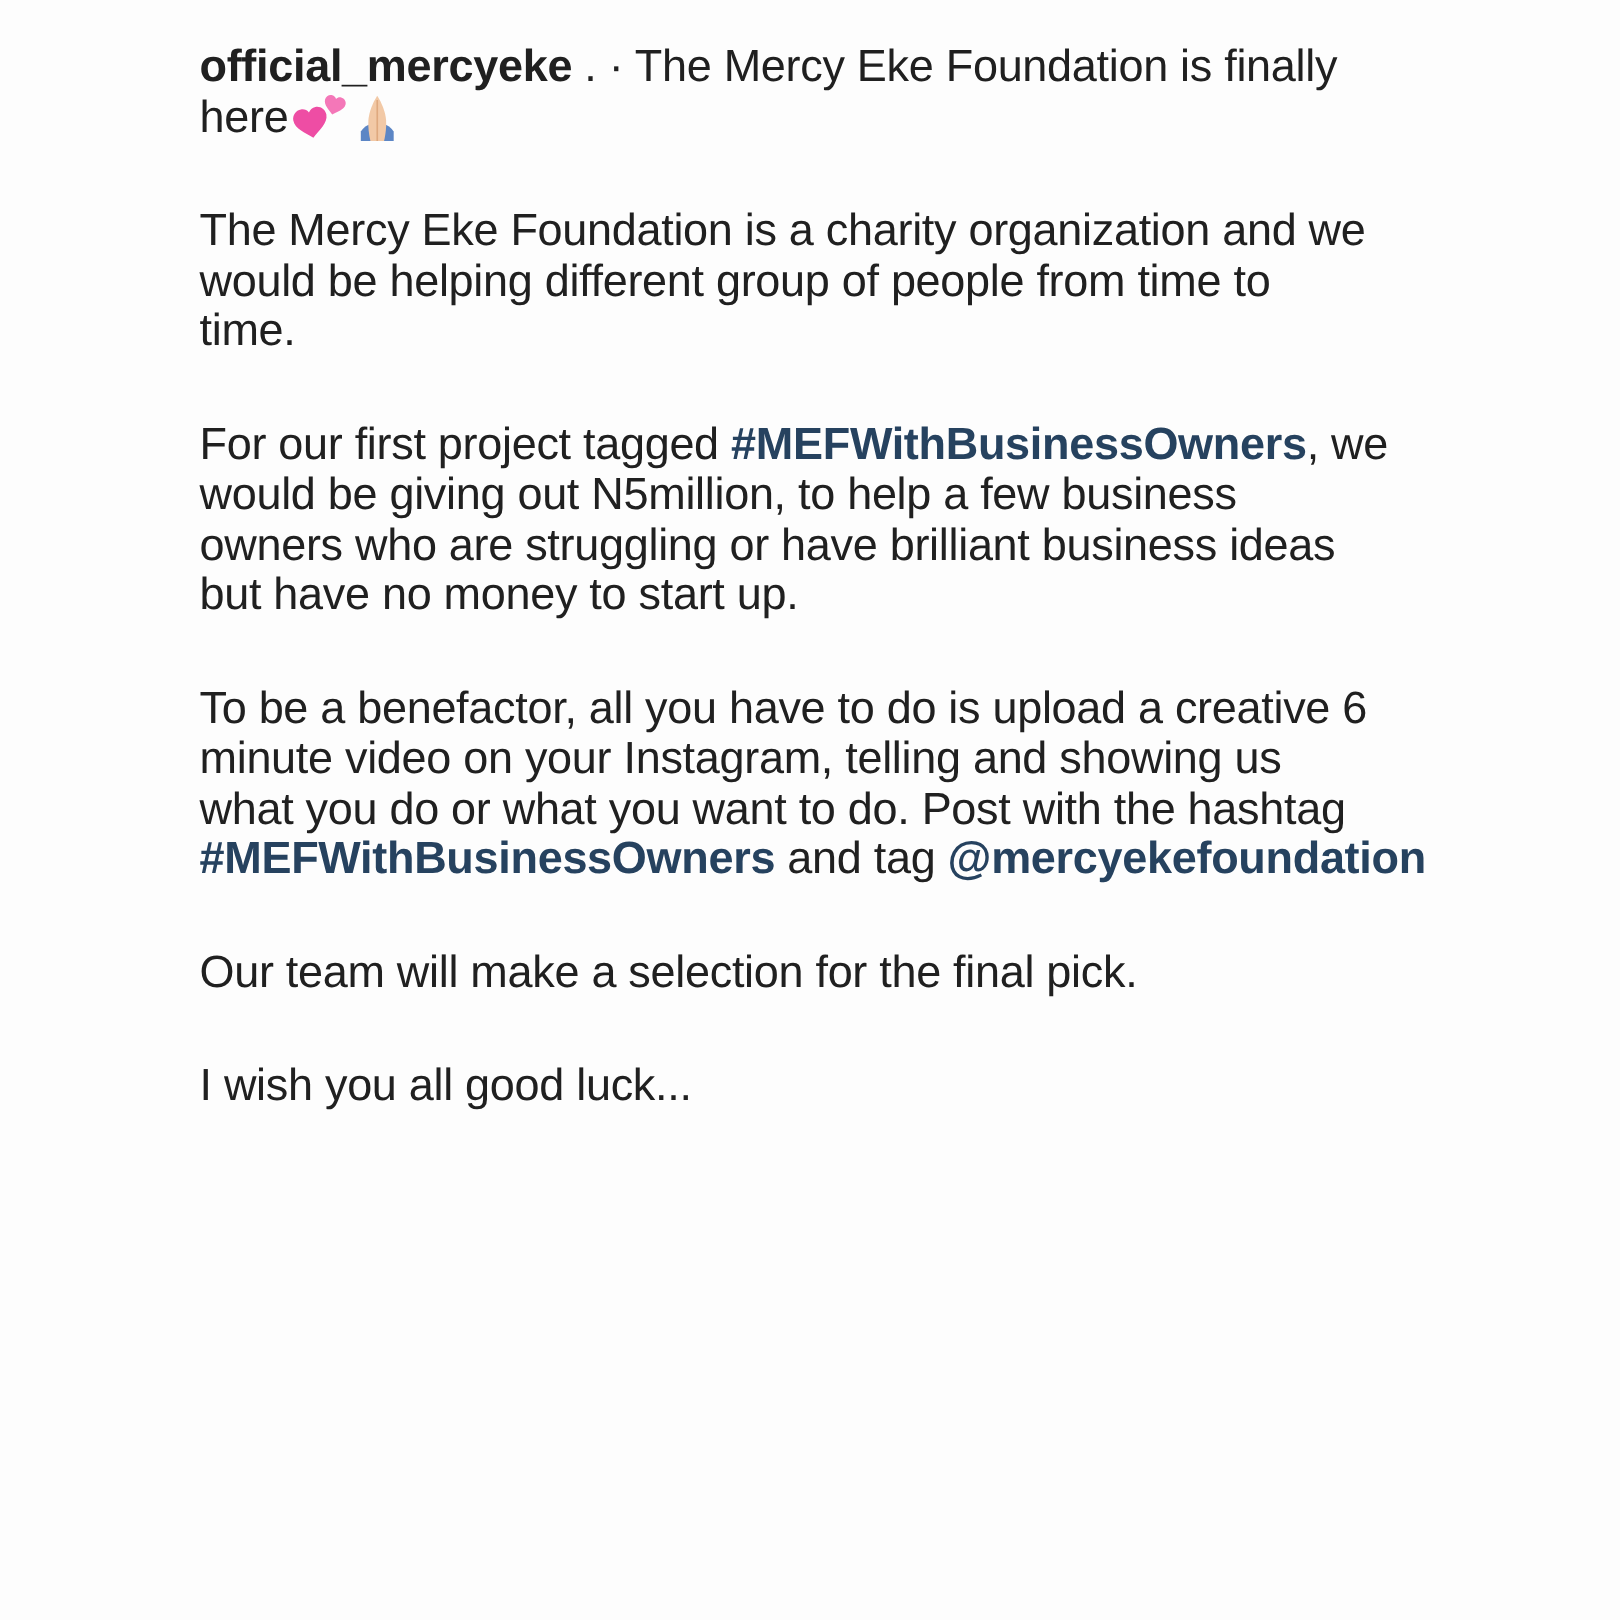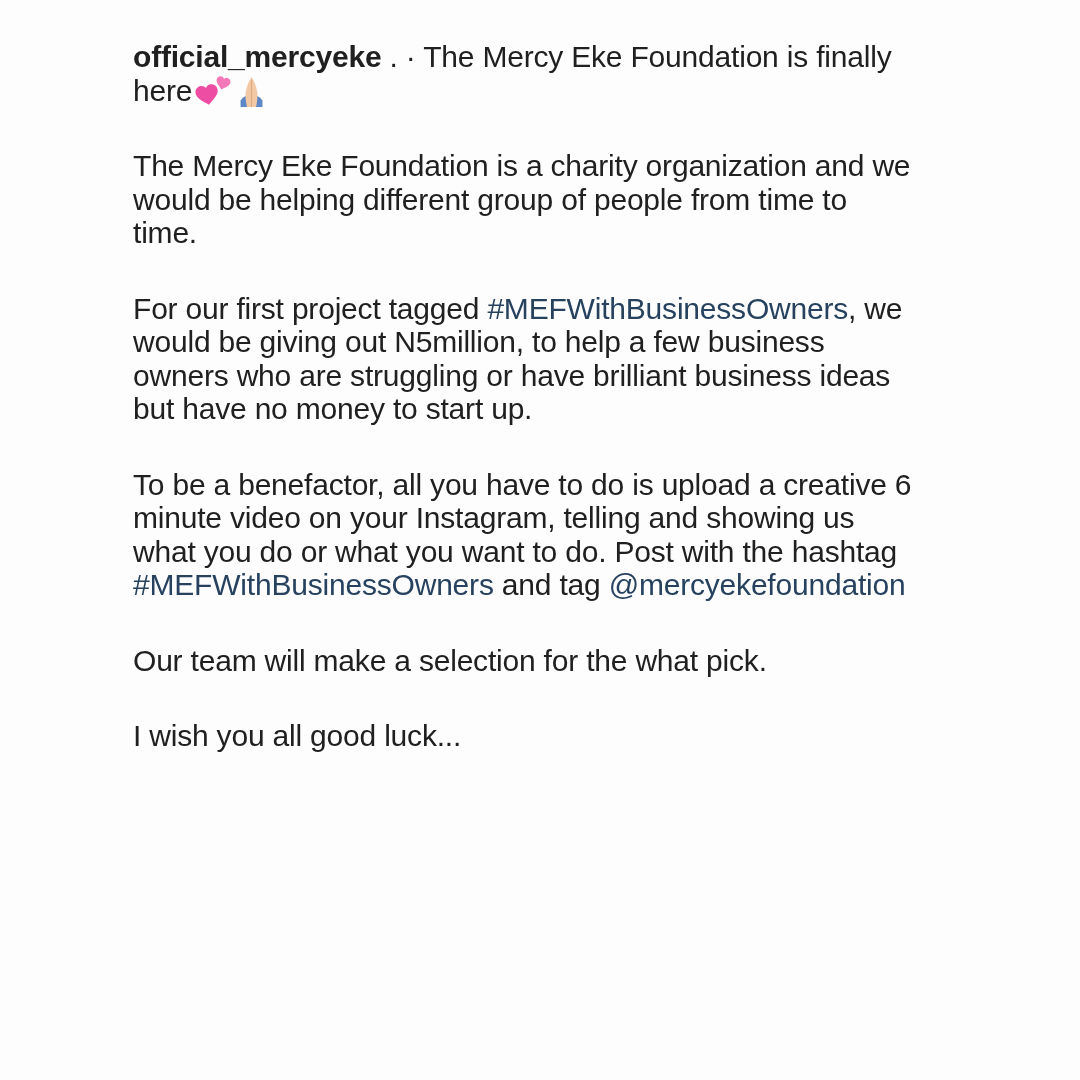"official_mercyeke . · The Mercy" .caption { padding: 40px 50px 0 133px -> 28px 50px 0 133px }
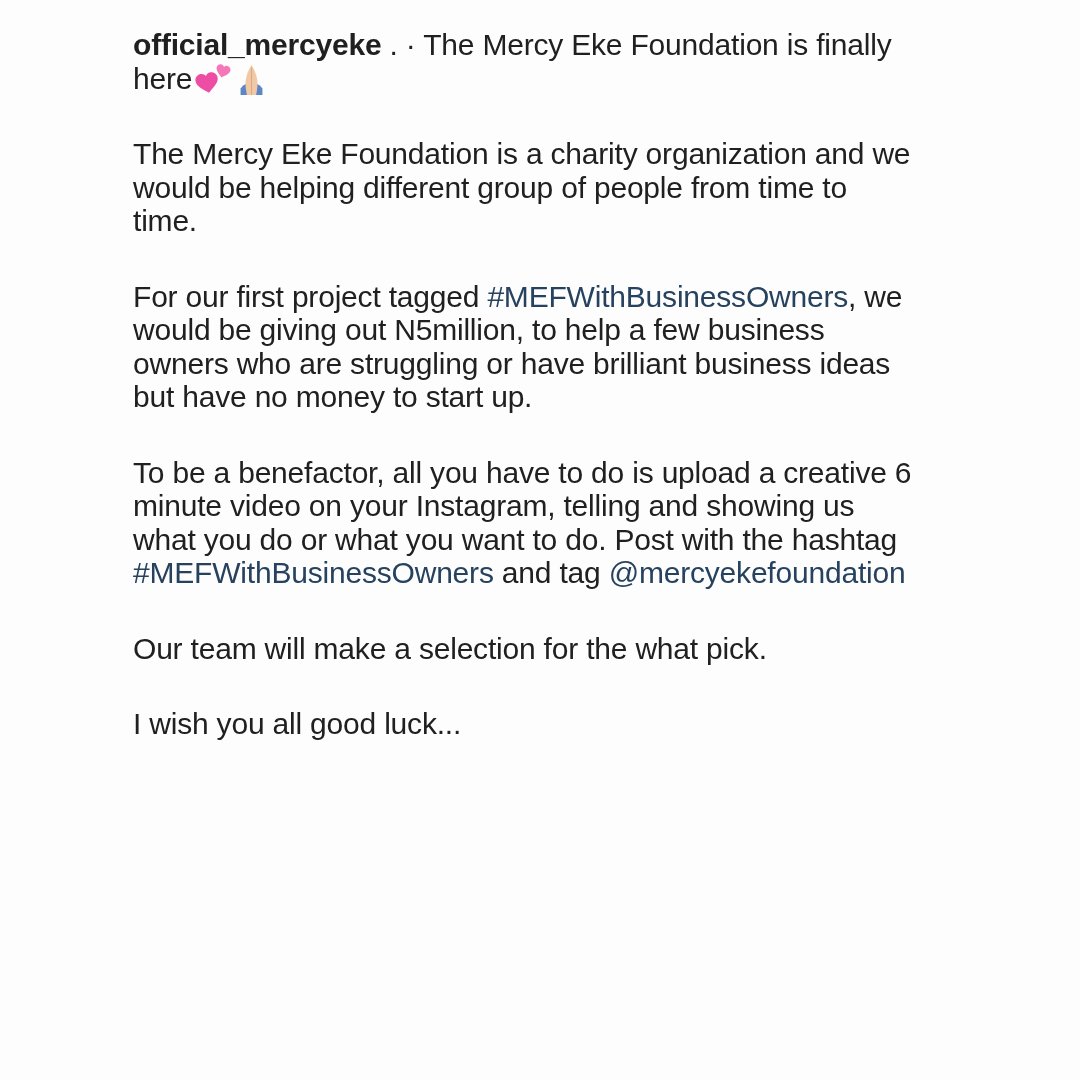"#MEFWithBusinessOwners" .link { font-weight: none -> bold }
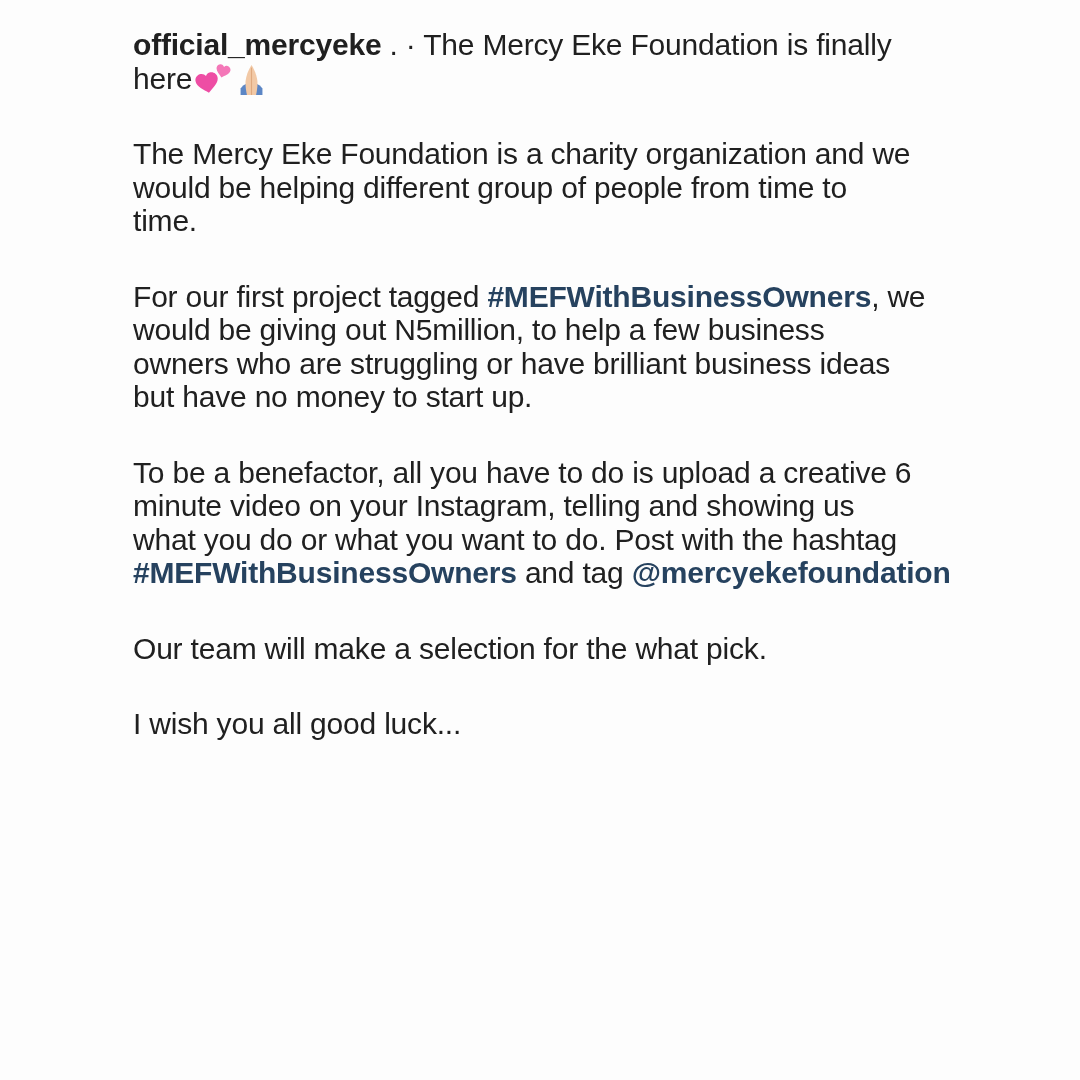"Our team will make a" span { text: what -> final }
